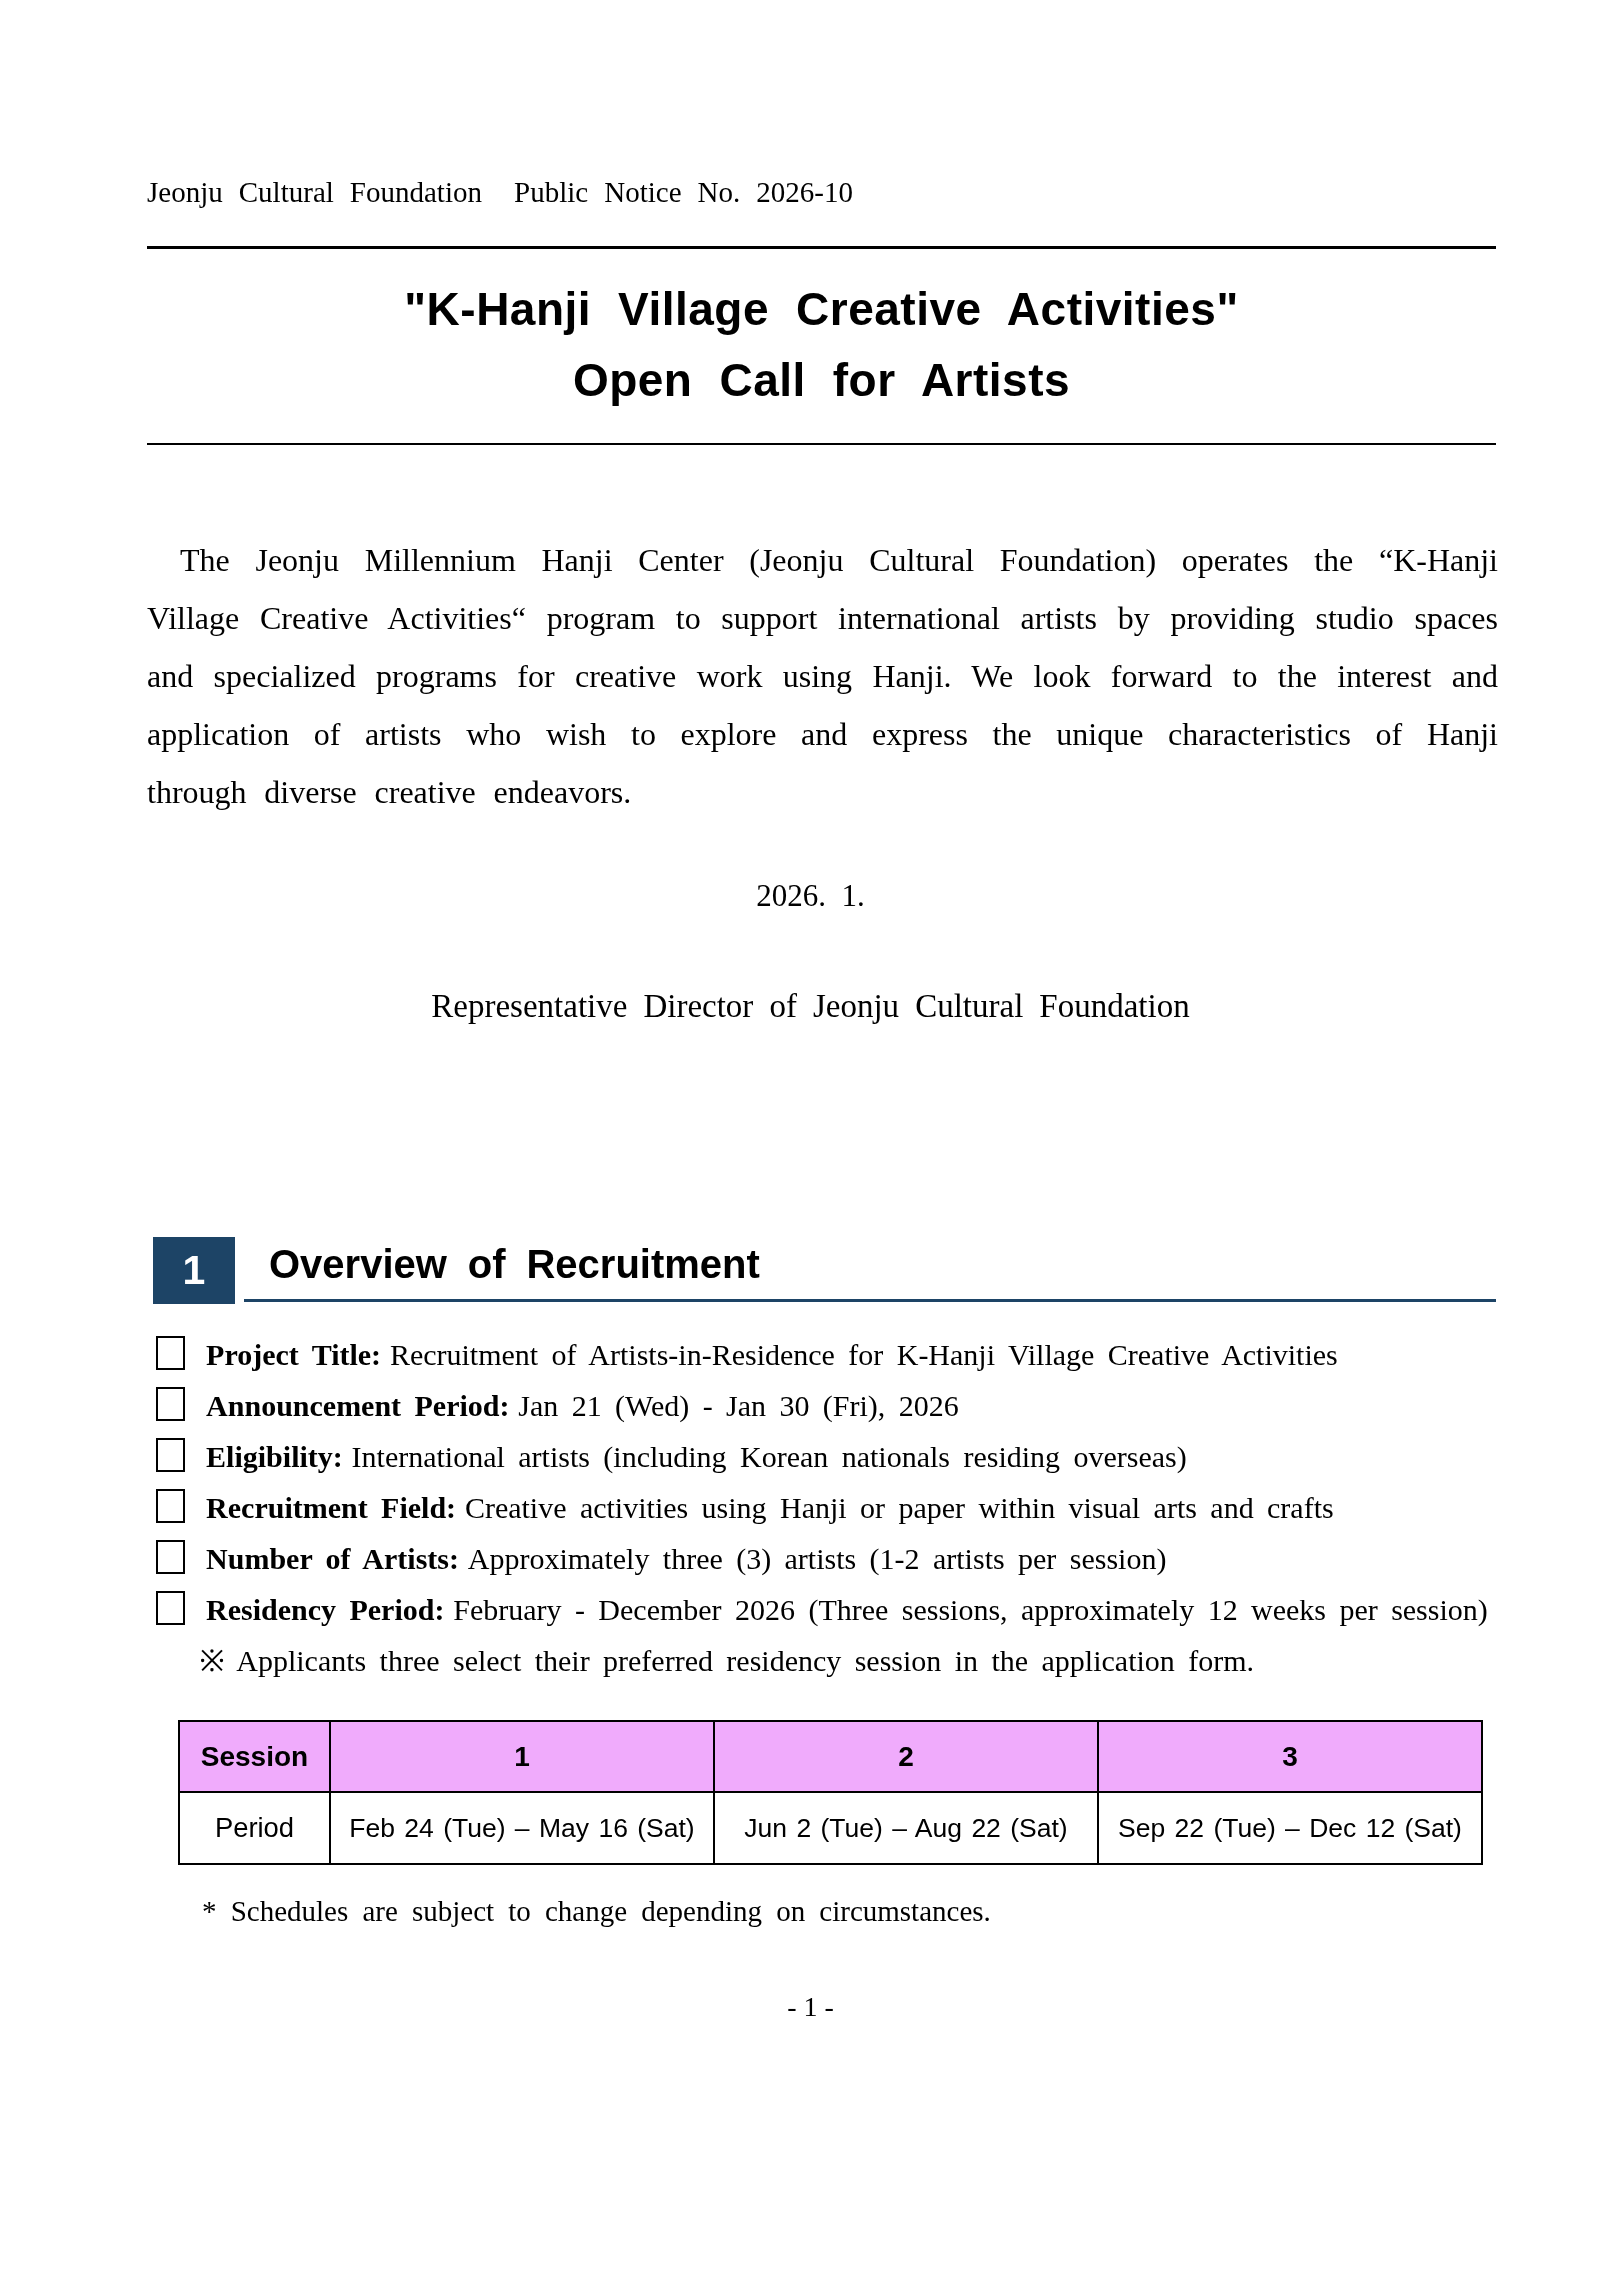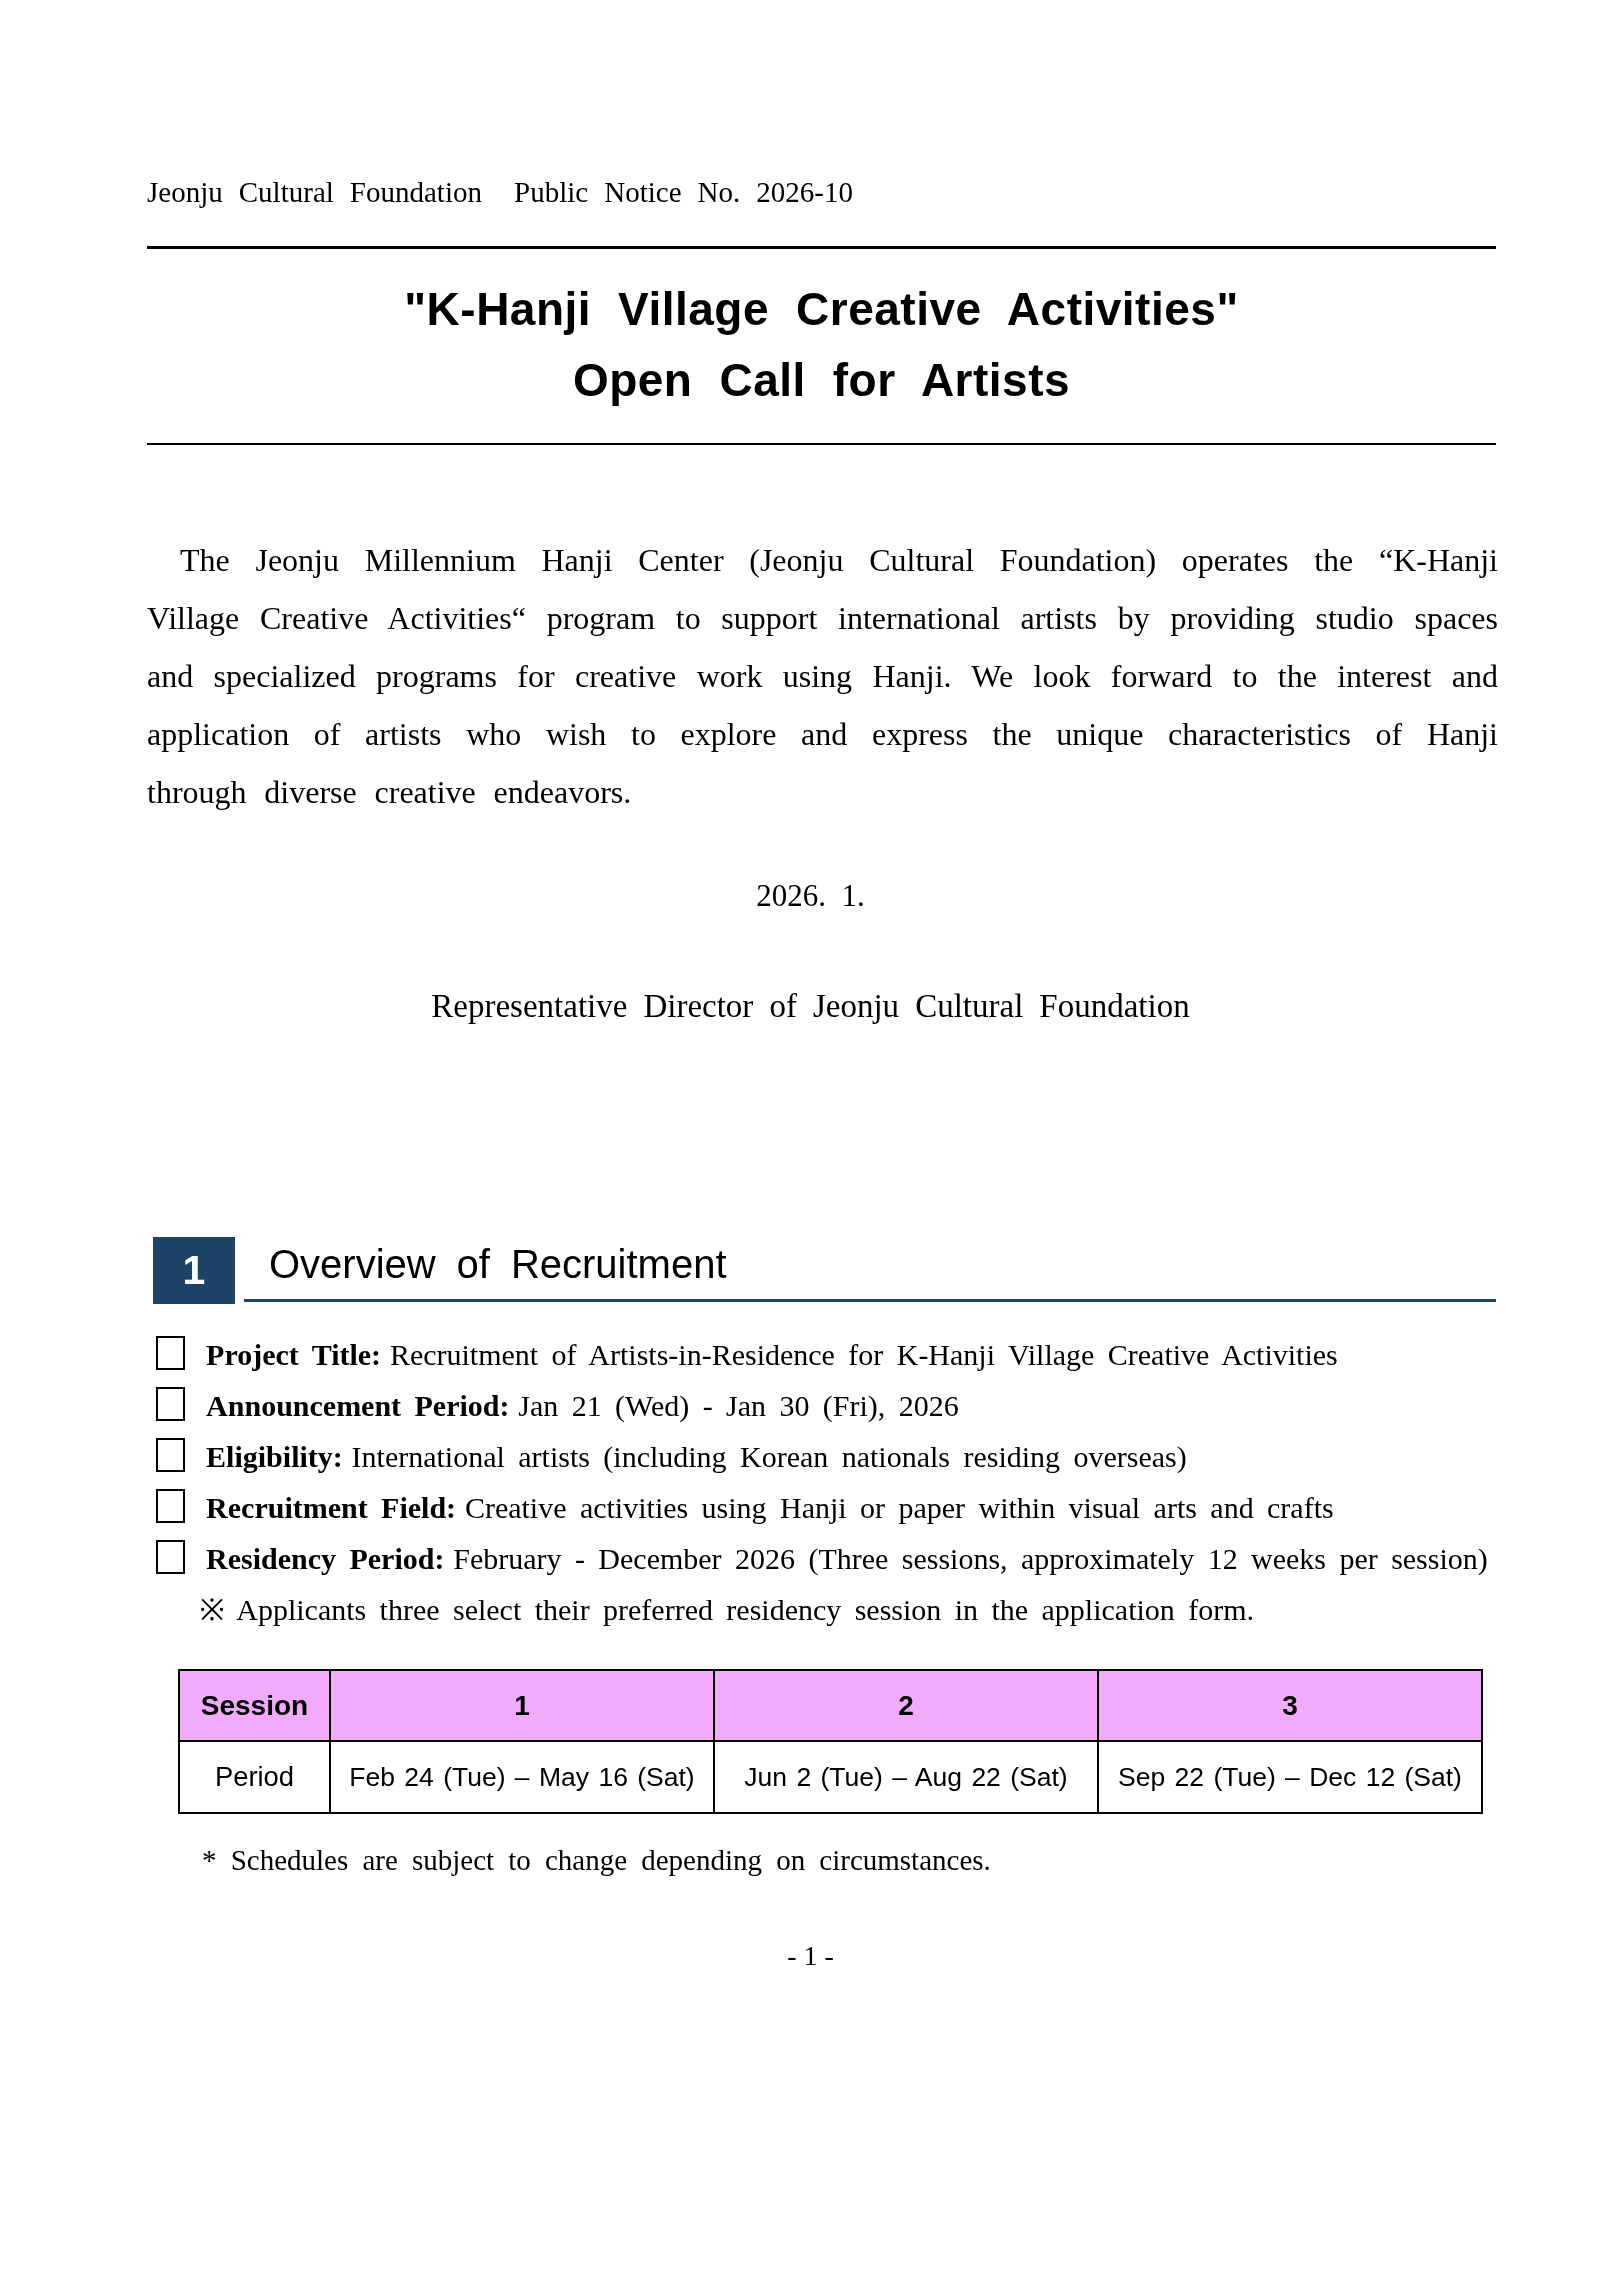"Overview of Recruitment" .section-title { font-weight: normal -> bold }
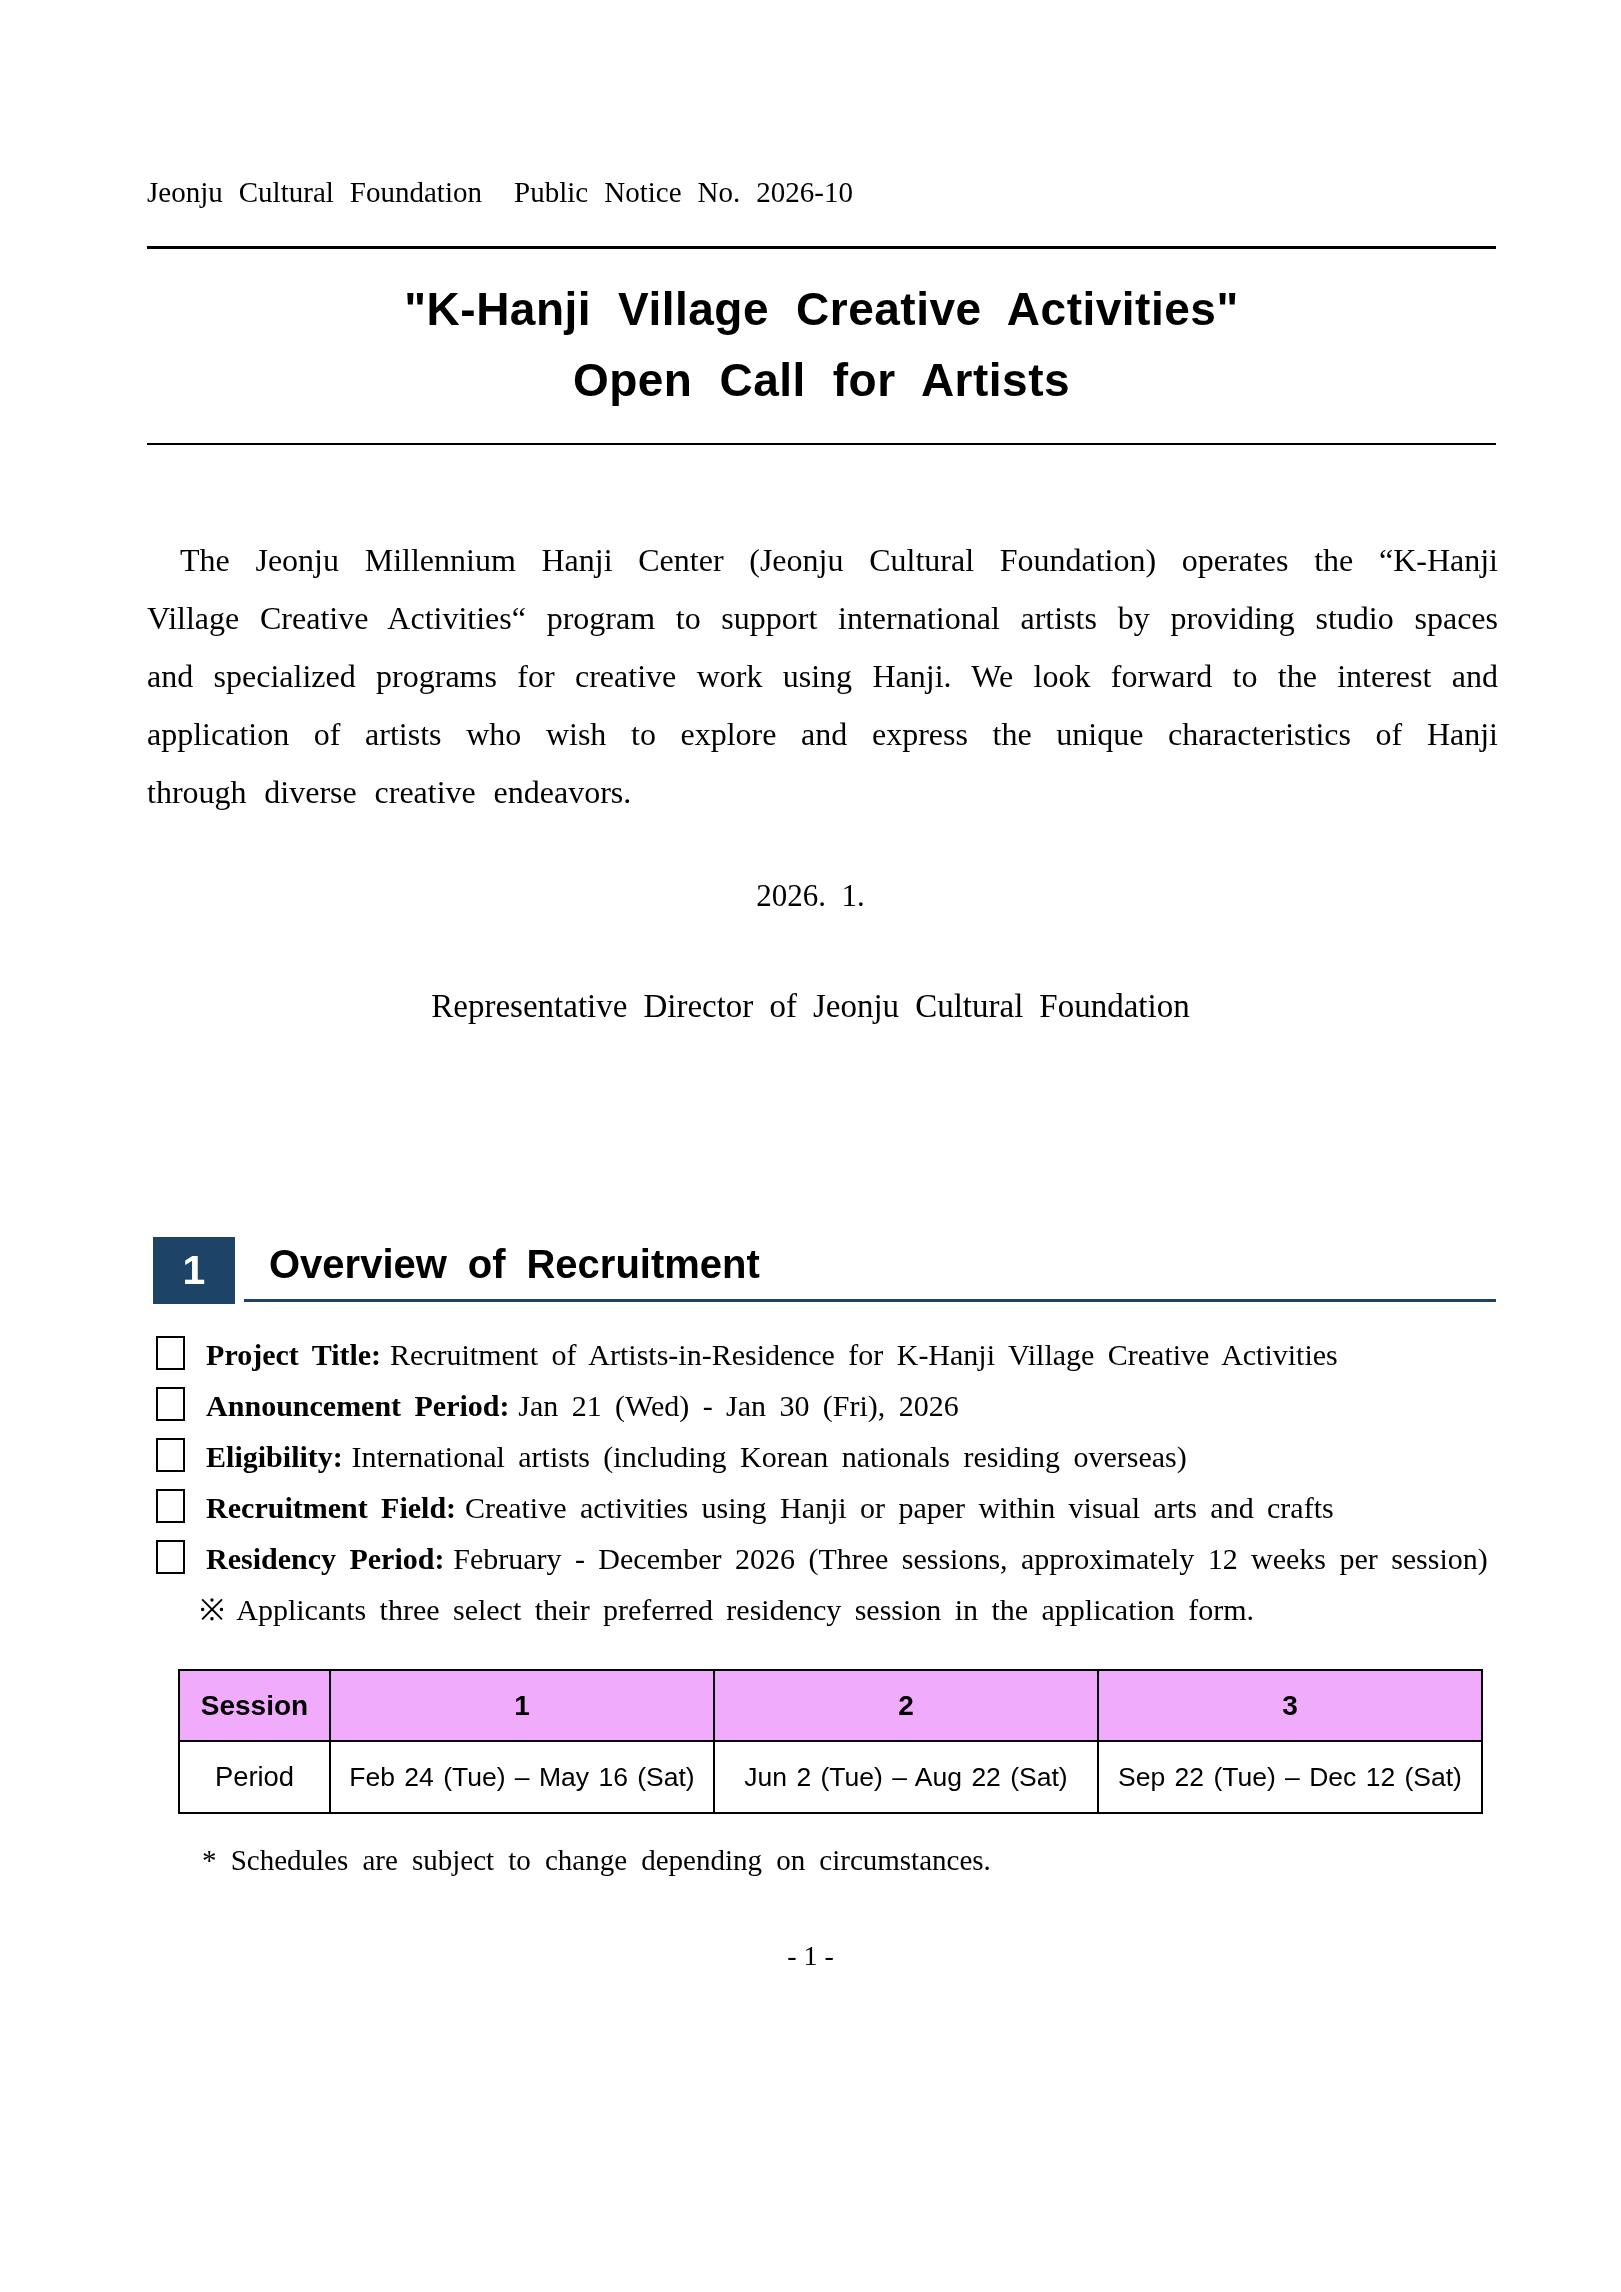"Number of Artists: Approximately three" div.list-item { html: none -> <div> <span></span><span>Number of Artists:</span><span>Approximately three (3) artists (1-2 artists per session)</span> </div> }
